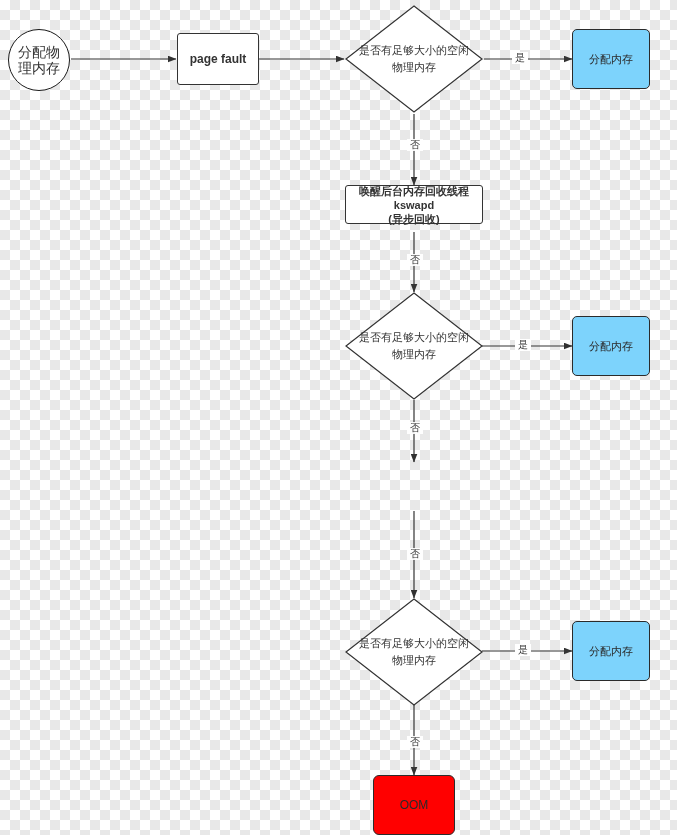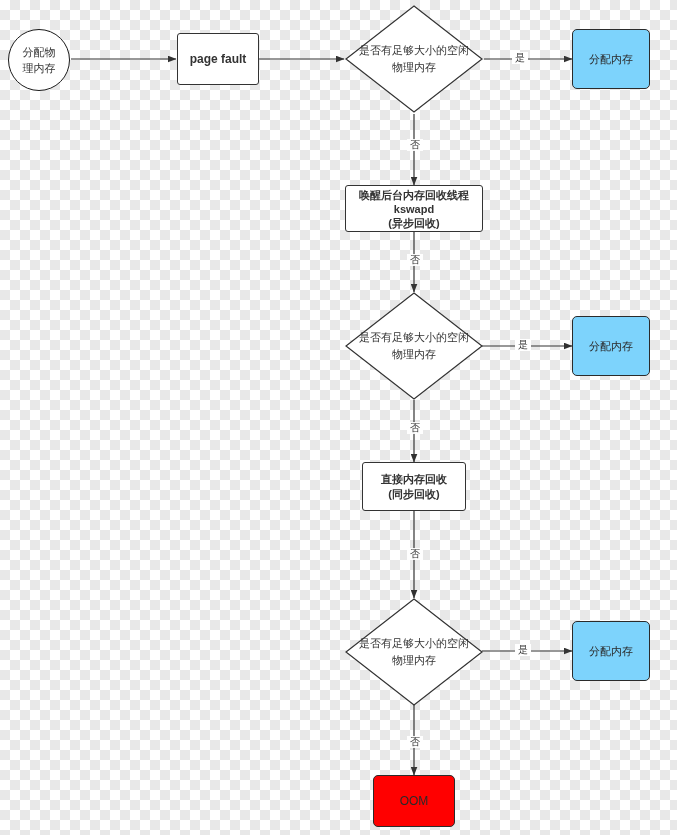"分配物" .node-start { font-size: 11px -> 14px }
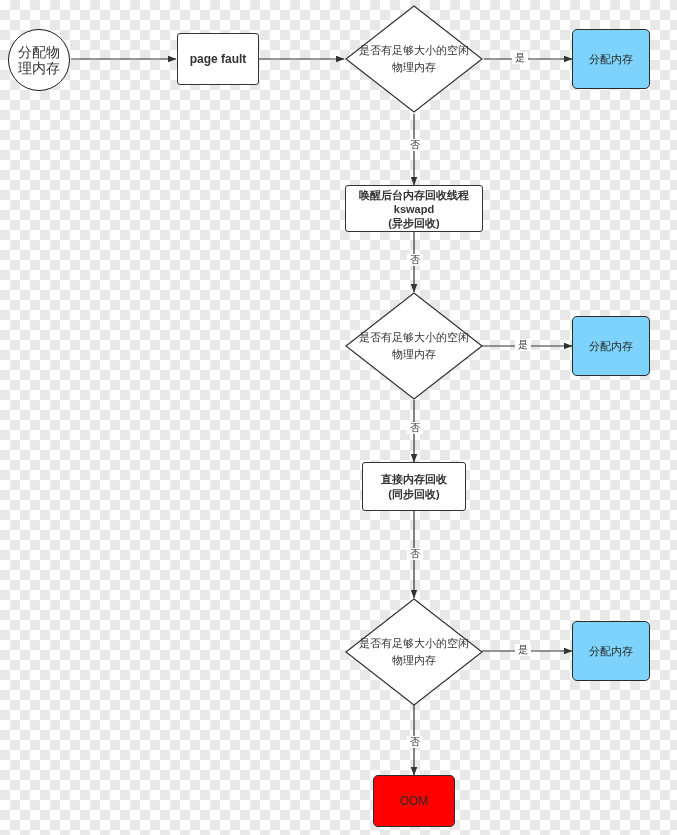"唤醒后台内存回收线程" div.node { height: 47px -> 39px }
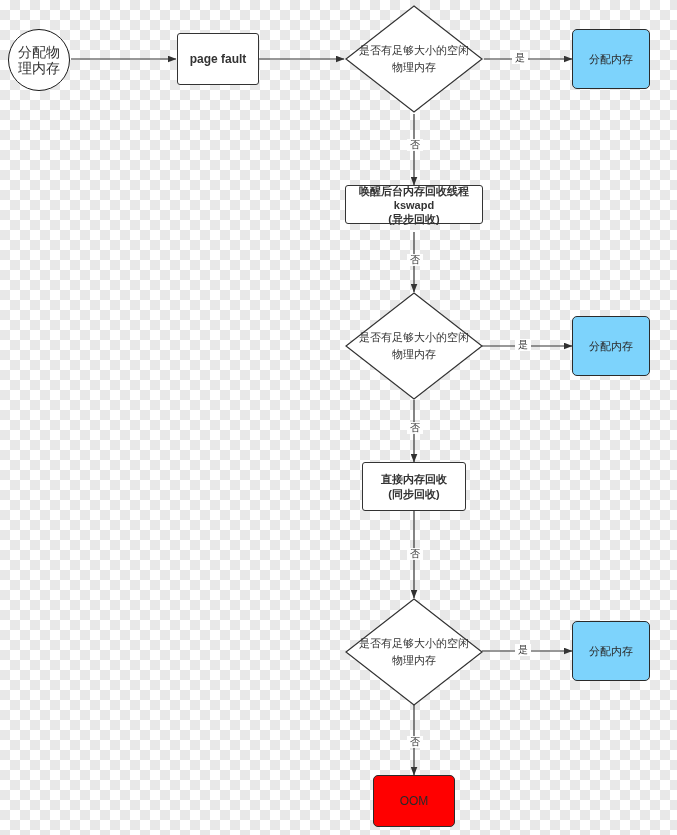"直接内存回收" div.node { html: <div> <span>直接内存回收 (同步回收)</span> </div> -> none }
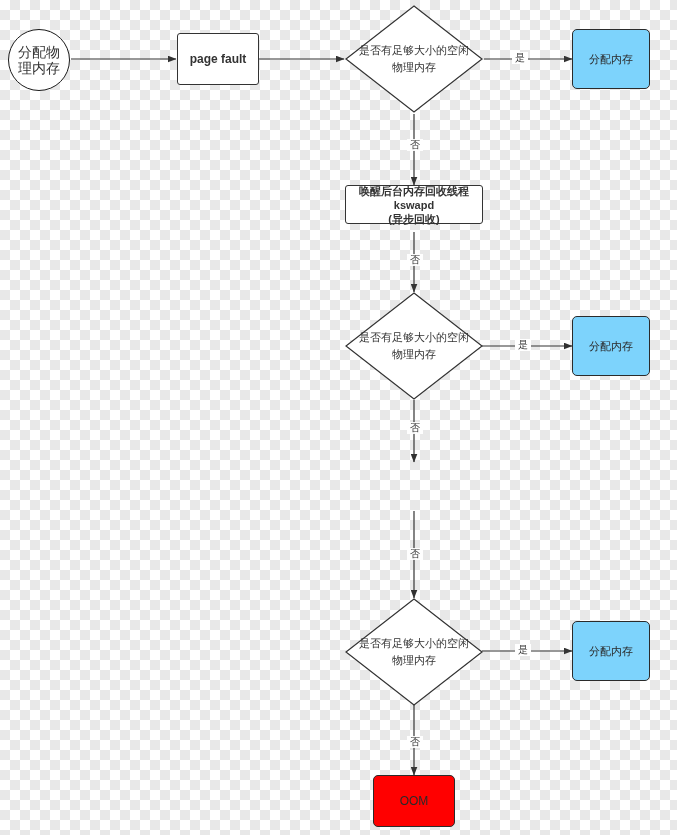"OOM" div.node { border-radius: none -> 6px; height: 52px -> 60px }
